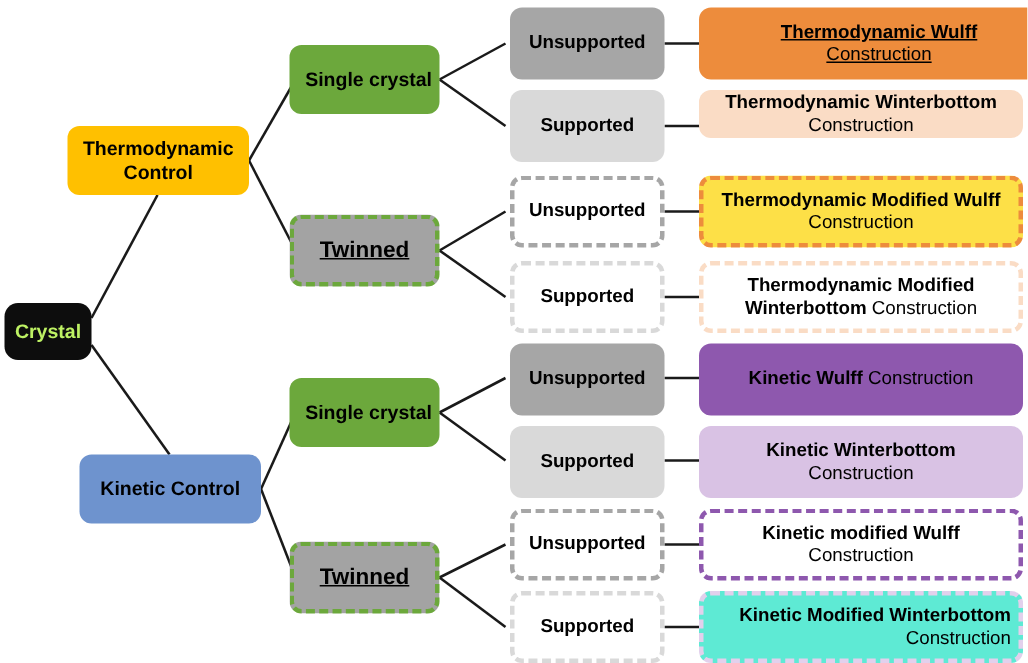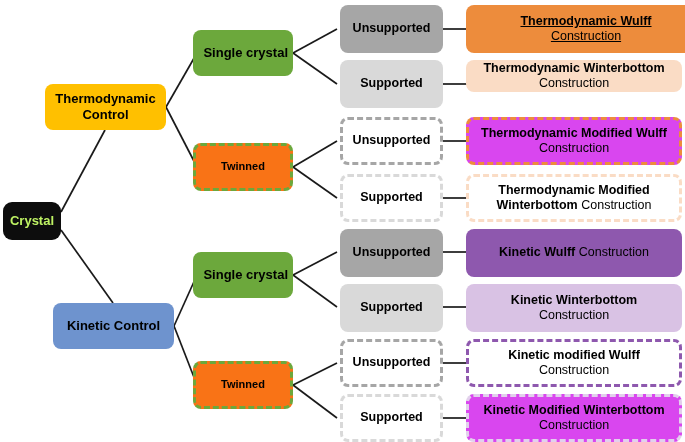"Thermodynamic Modified Wulff" .n-orange-d { background: #d946ef -> #fde047 }
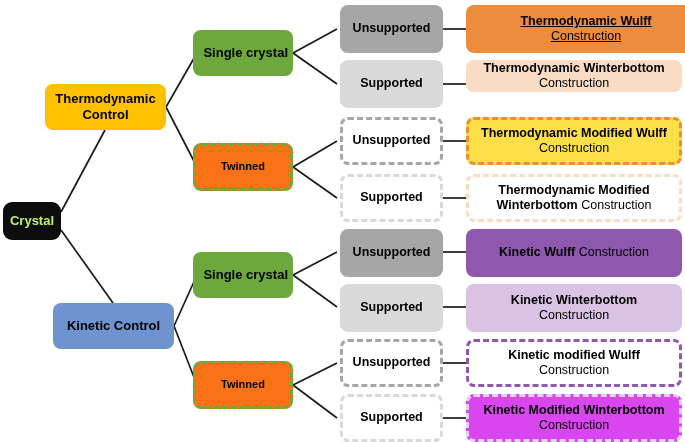"Twinned" .n-greendash { background: #f97316 -> #a3a3a3; font-size: 11px -> 15px; text-decoration: none -> underline }
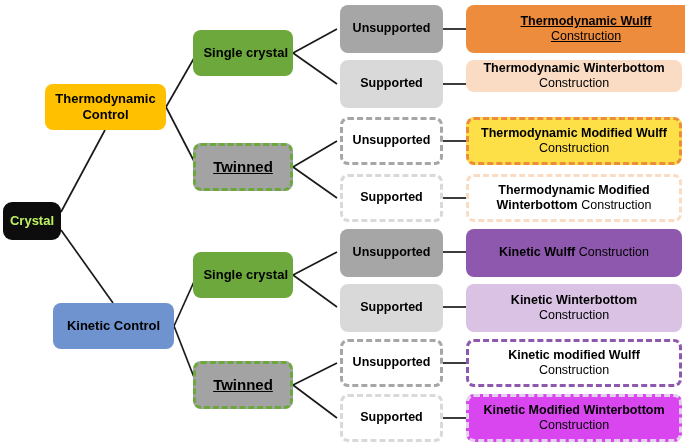"Kinetic Modified Winterbottom" .n-purple-ld { background: #d946ef -> #5eead4; text-align: none -> right }
